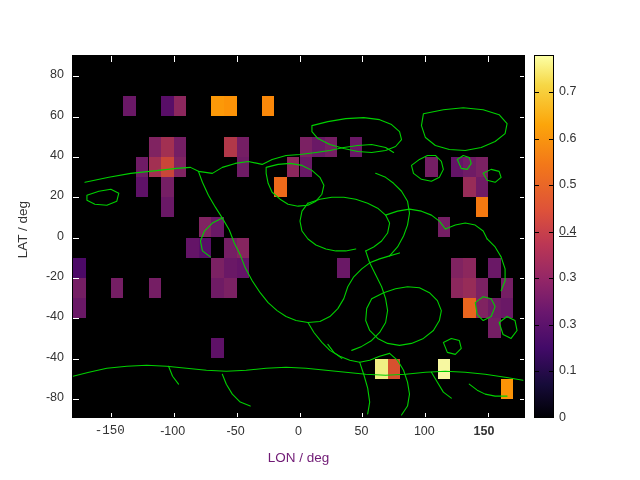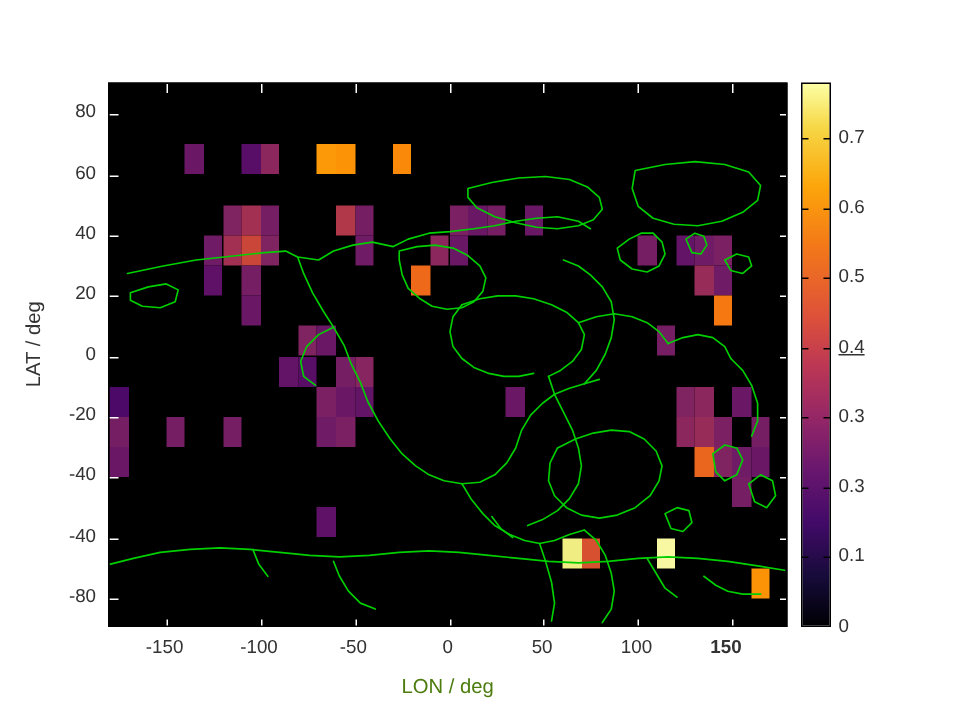"-150" div.xtick { font-family: none -> Liberation Mono, monospace }
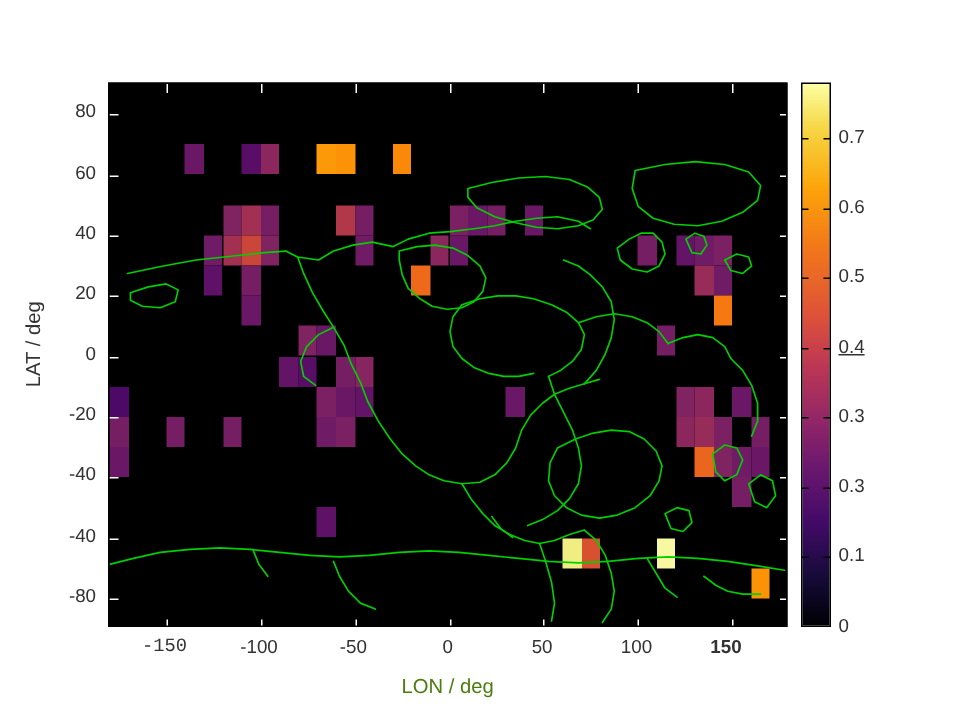"LON / deg" #xlabel { color: #4d7c0f -> #701a75 }
